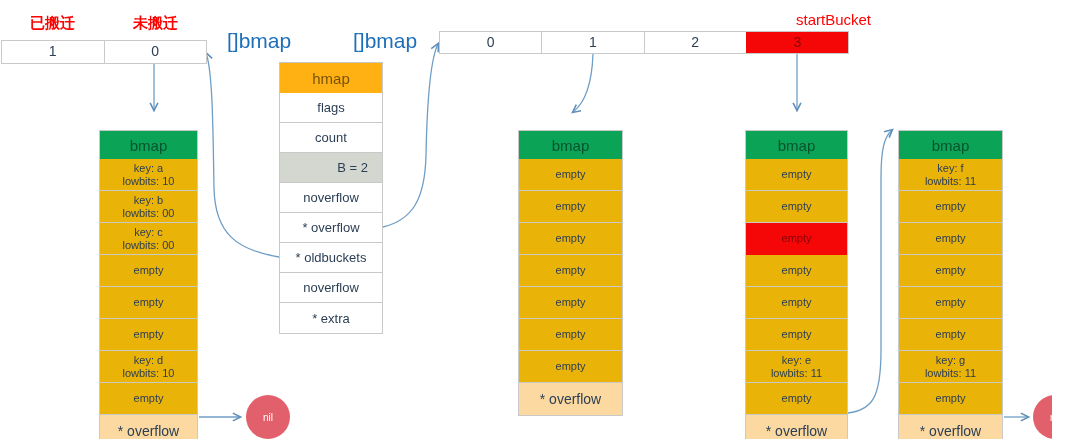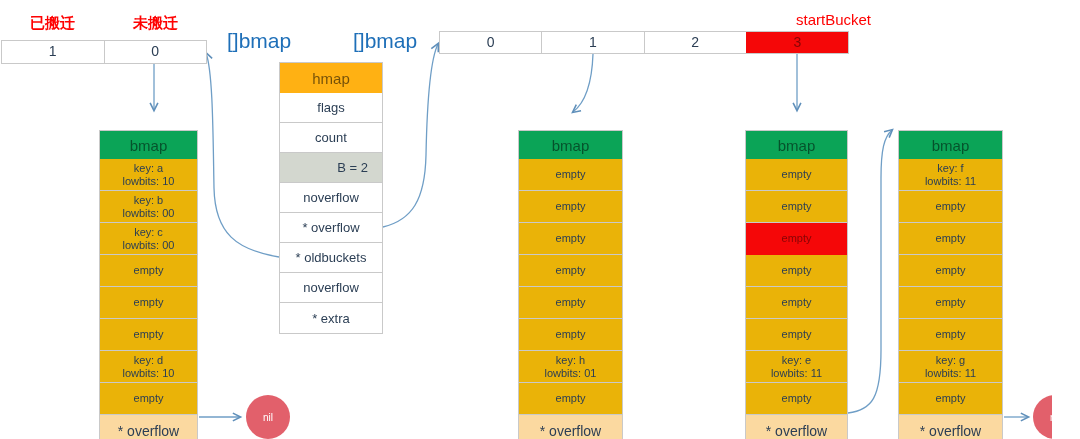"key: h" div.brow { html: <div> <span>key: h</span> <span>lowbits: 01</span> </div> -> none }
